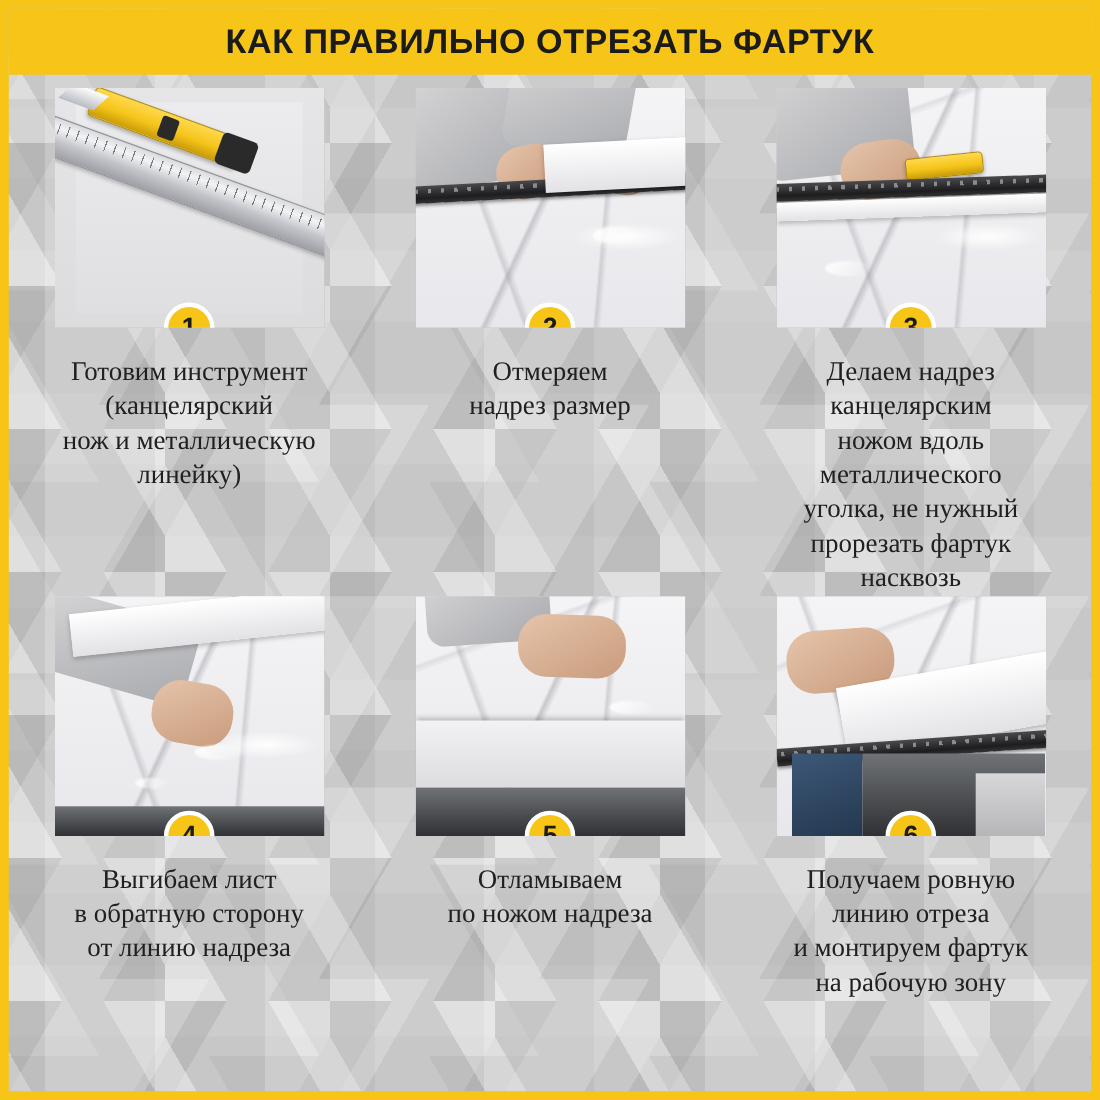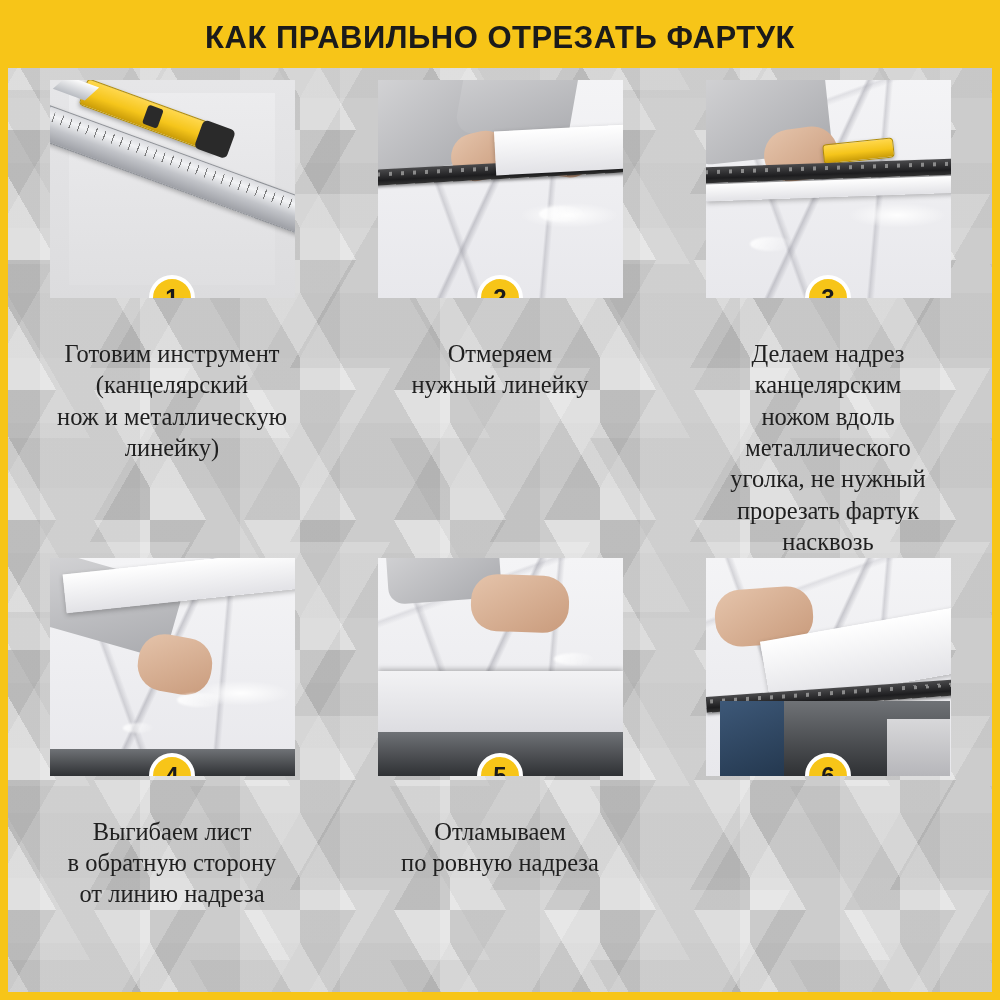"Готовим инструмент" .caption { margin-top: 40px -> 24px }
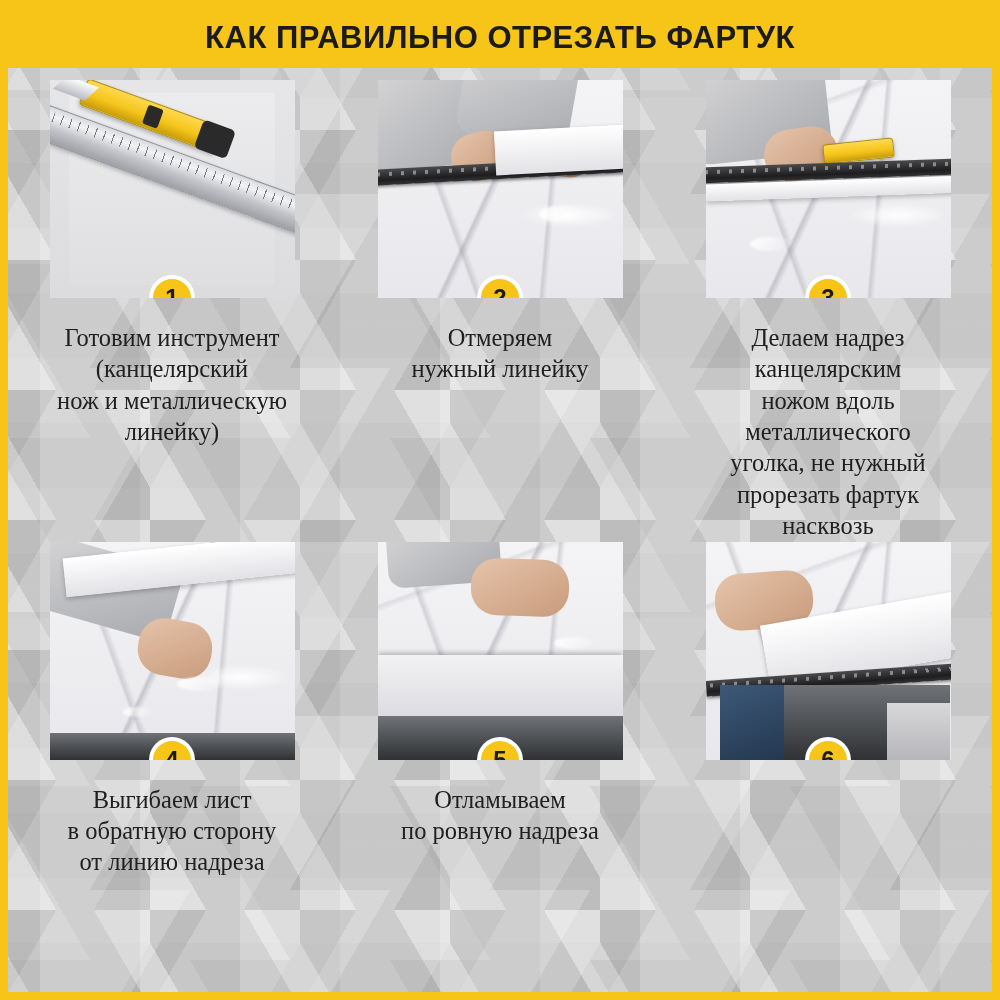"Отмеряем" div.caption { text: нужный линейку -> надрез размер }
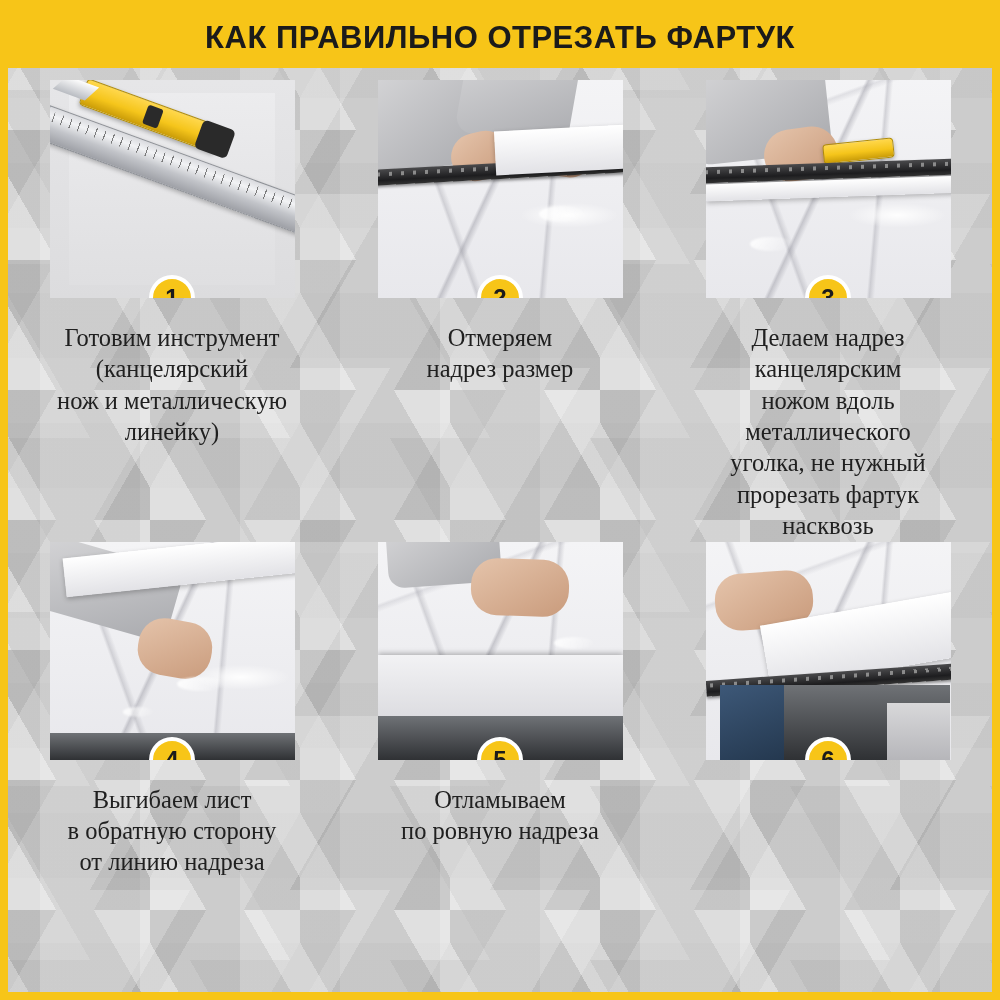"Отламываем" div.caption { text: ровную -> ножом }
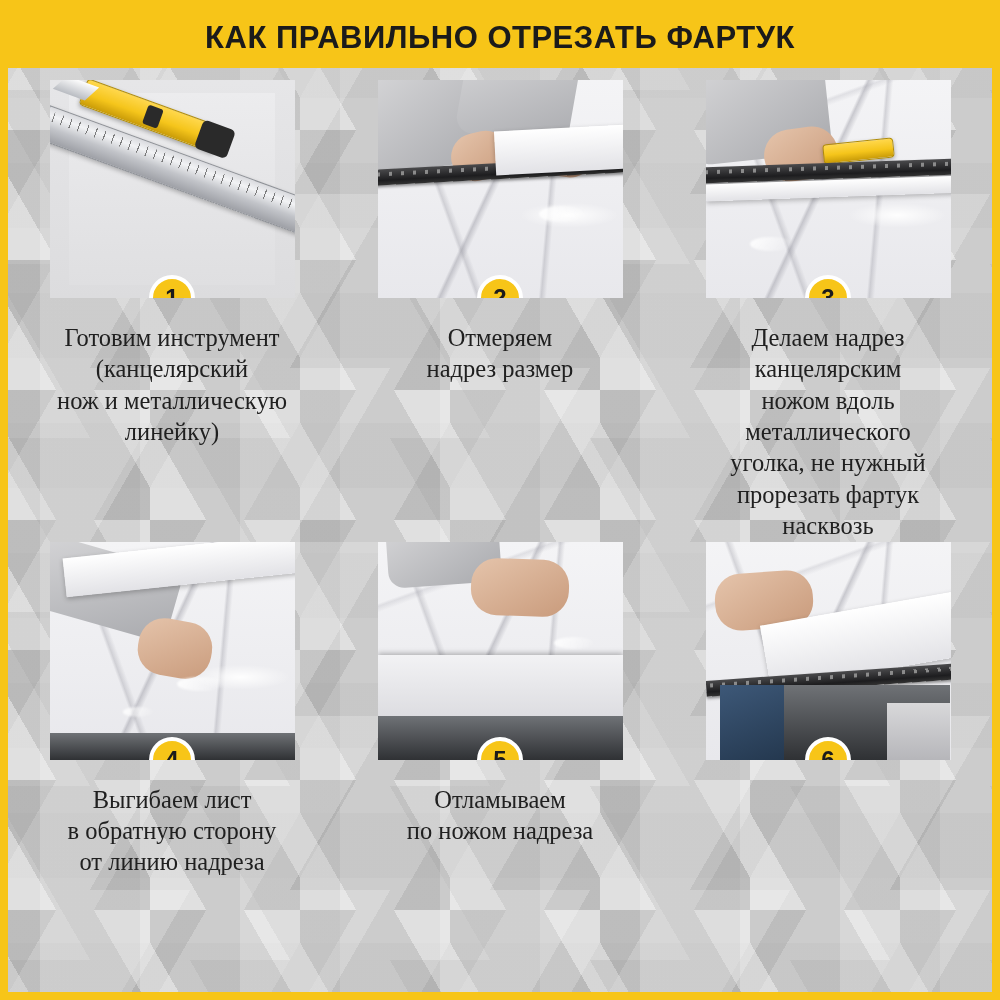"Получаем ровную" div.caption { html: none -> <div>Получаем ровную линию отреза и монтируем фартук на рабочую зону</div> }
